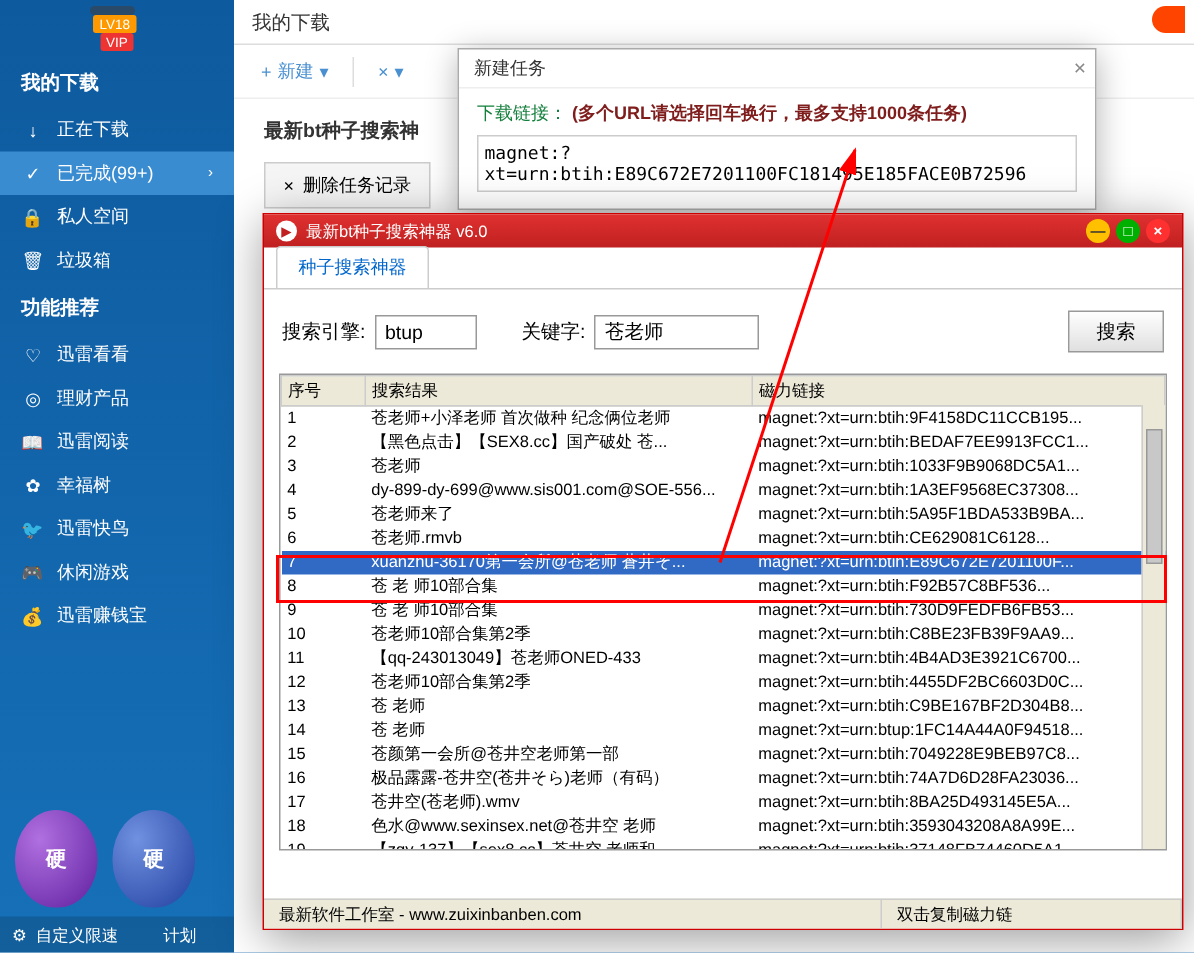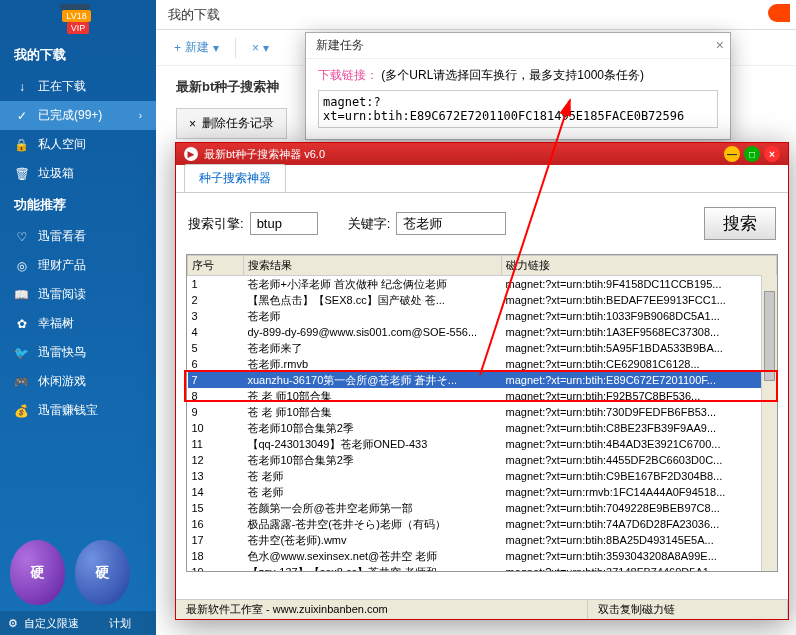"下载链接：" .new-task-dialog .url-label { color: #ec4899 -> #15803d }
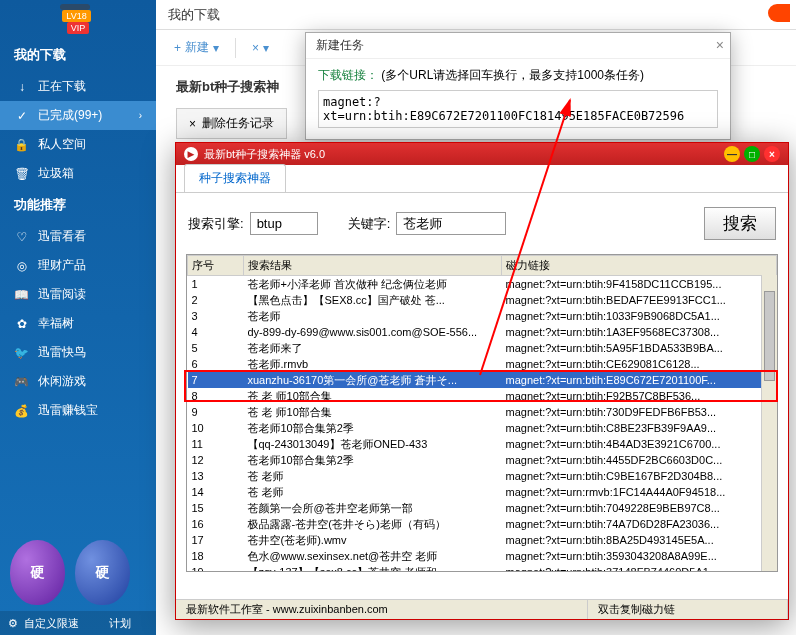"(多个URL请选择回车换行，最多支持1000条任务)" .new-task-dialog .url-hint { color: #000000 -> #7f1d1d; font-weight: none -> bold }
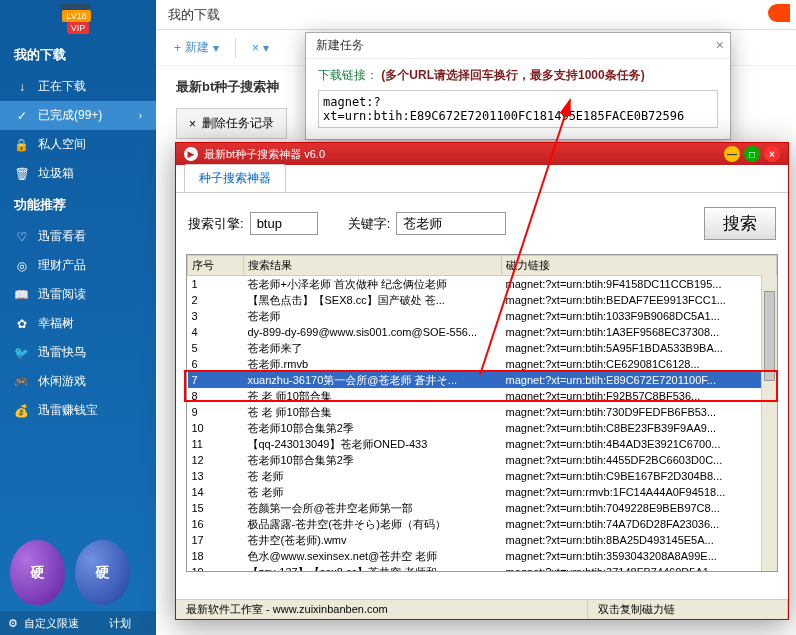"搜索" .bt-search-btn { font-size: 17px -> 13px }
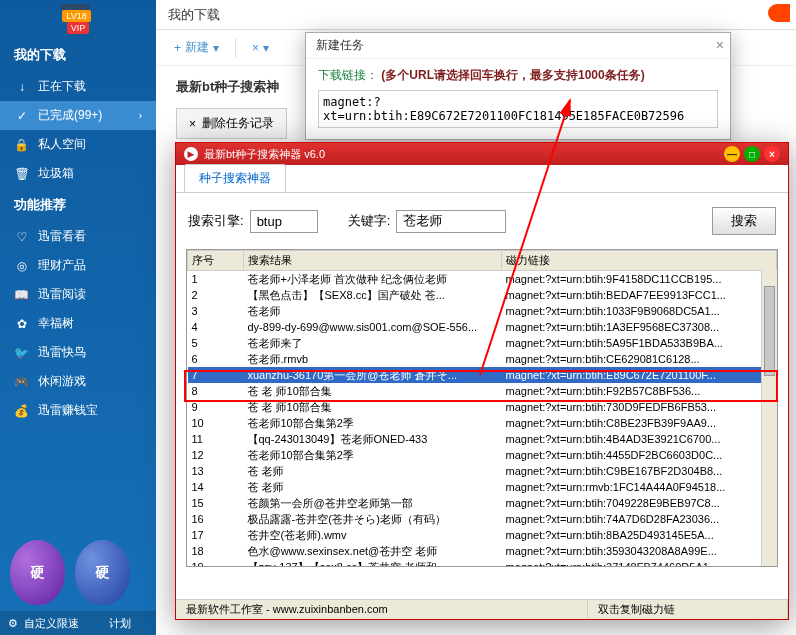"magnet:?xt=urn:rmvb:1FC14A44A0F94518..." td.col-magnet { text: urn:rmvb:1FC14A44A0F94518 -> urn:btup:1FC14A44A0F94518 }
